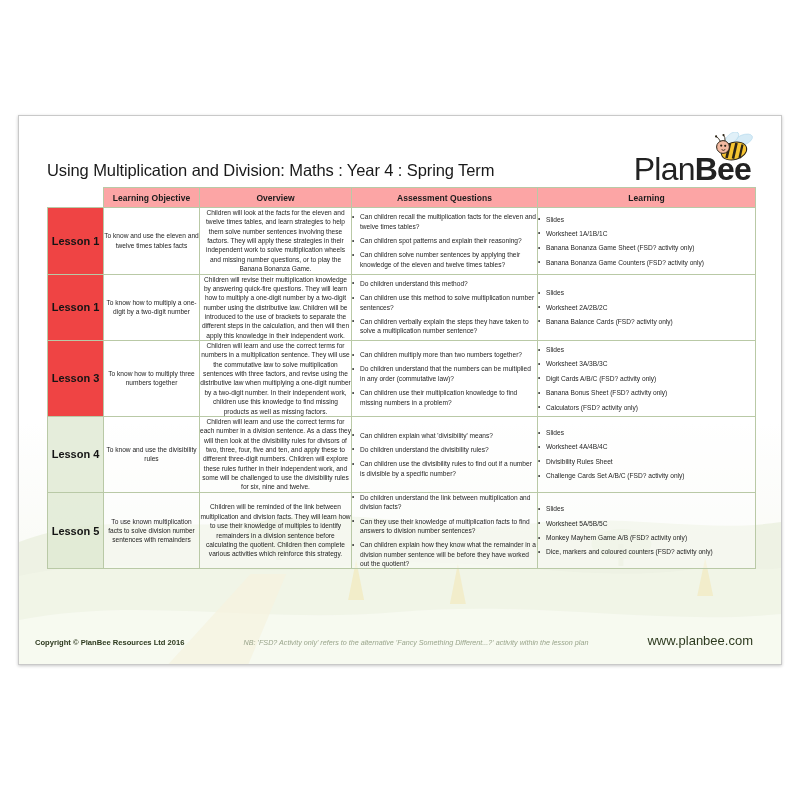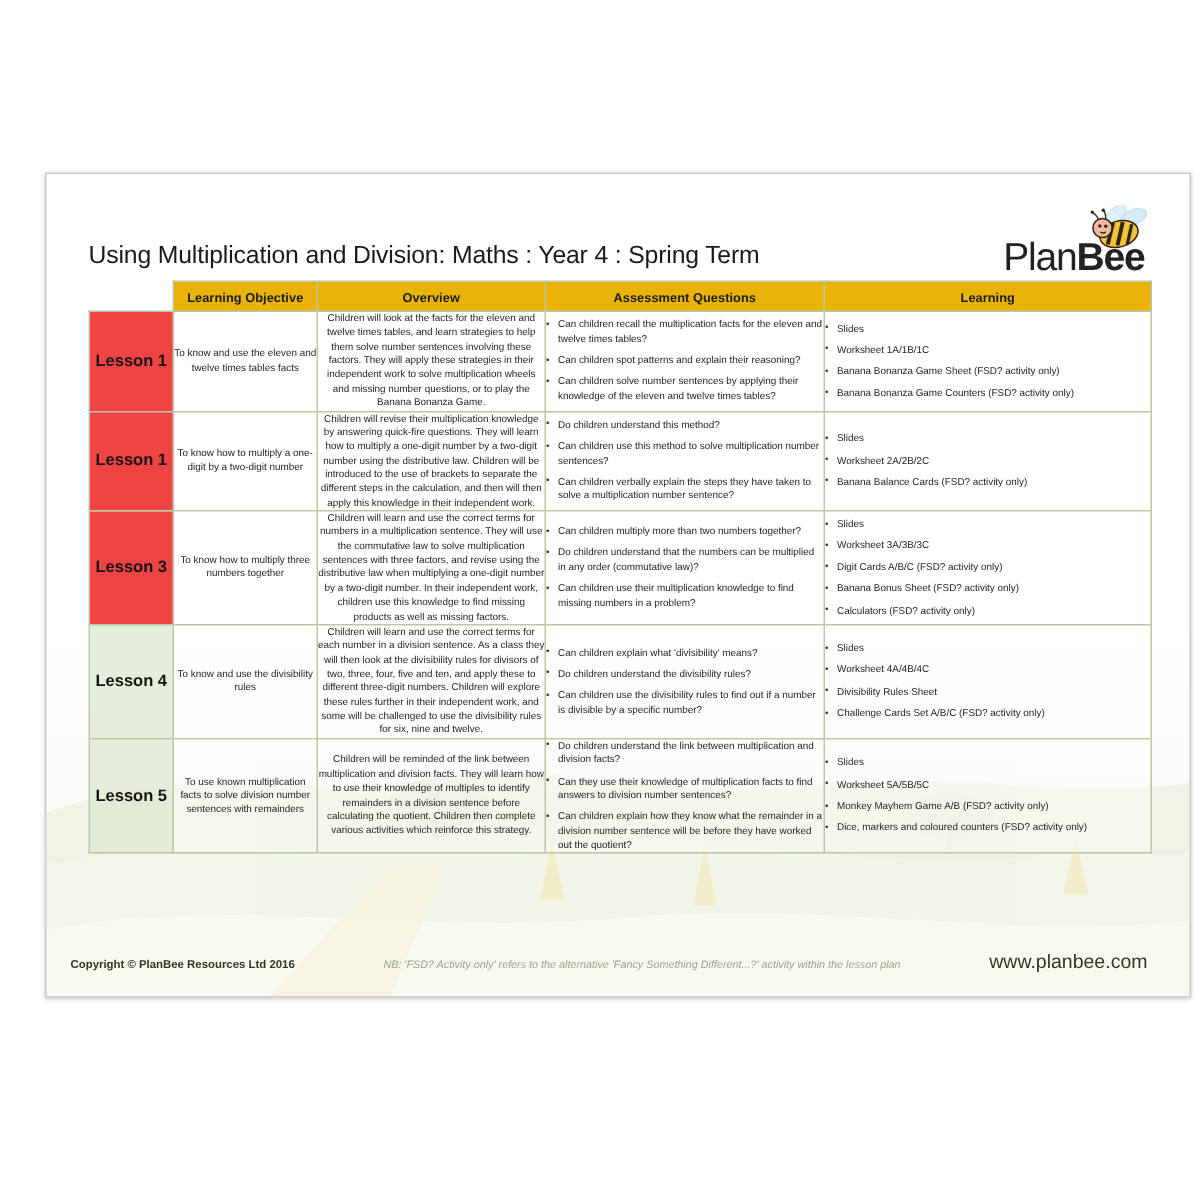"Using Multiplication and Division: Maths" #stage { margin-left: 12px -> none }
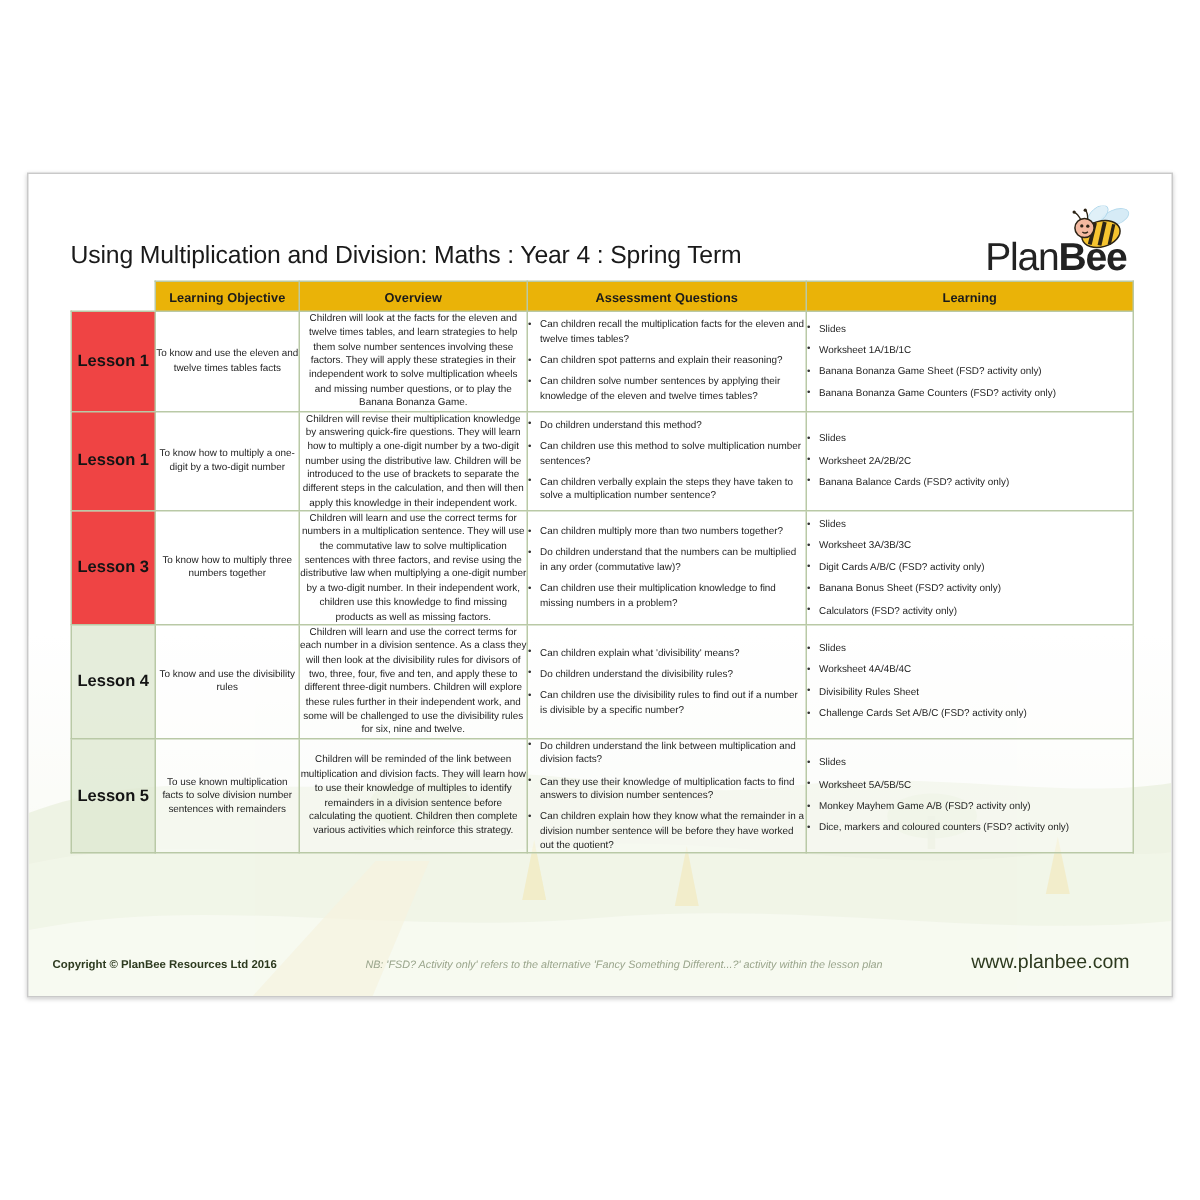"PlanBee" .brand-text { font-size: 26px -> 32px }
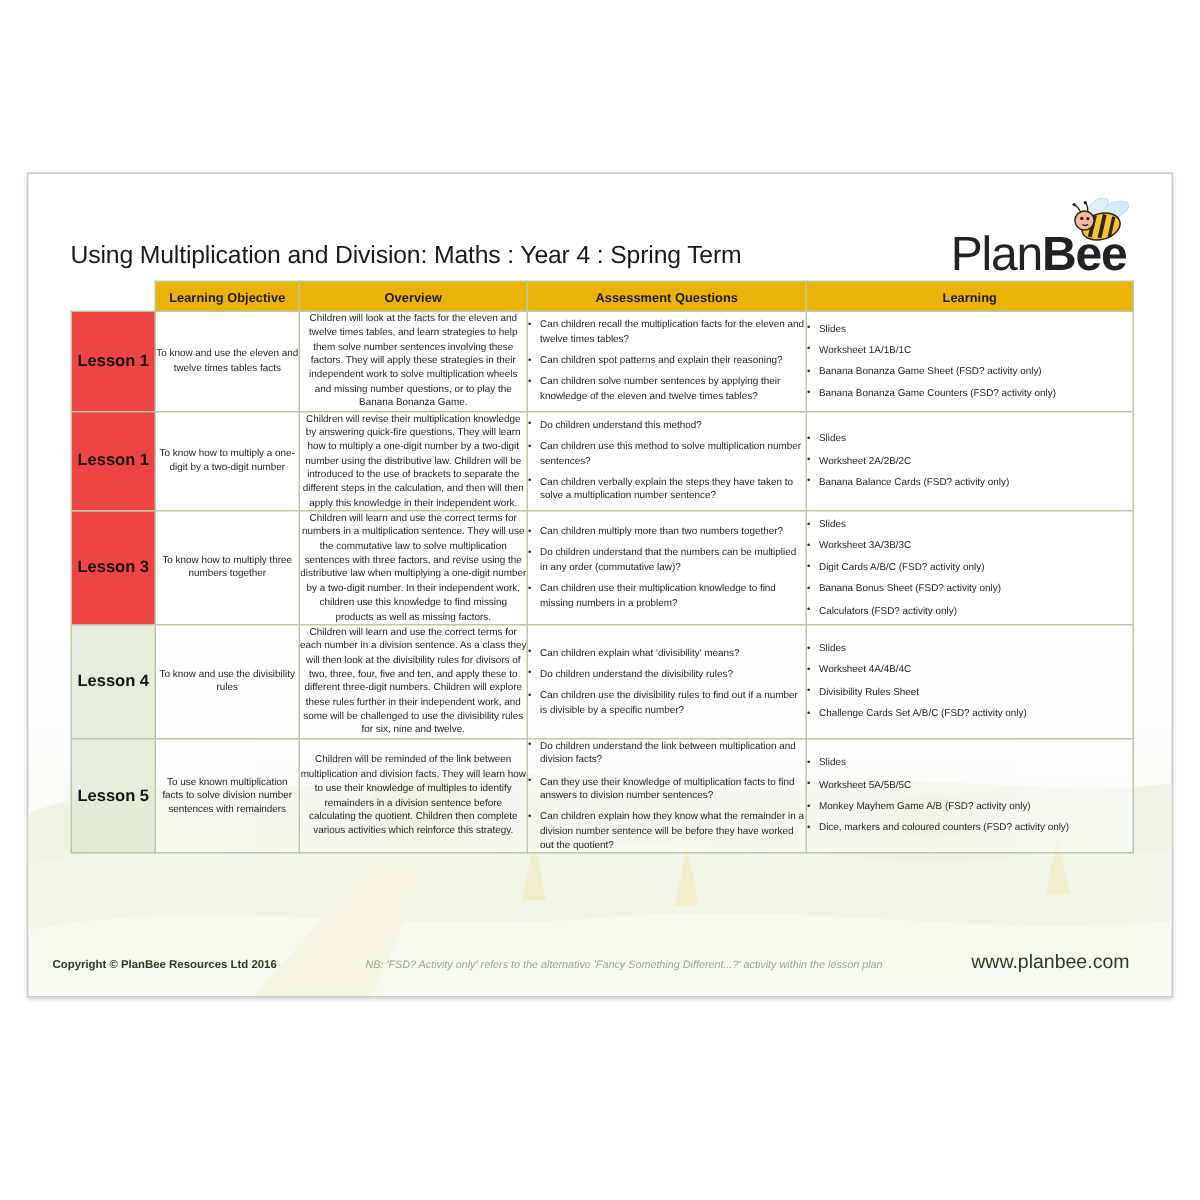"Learning Objective" thead th { background: #eab308 -> #fca5a5 }
